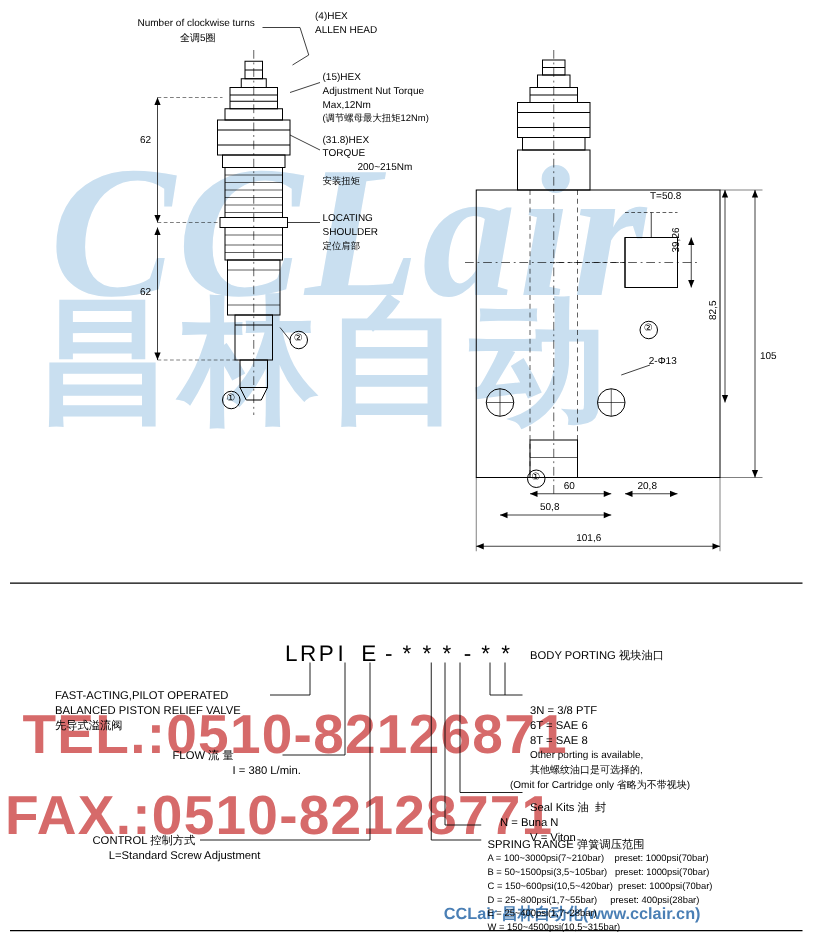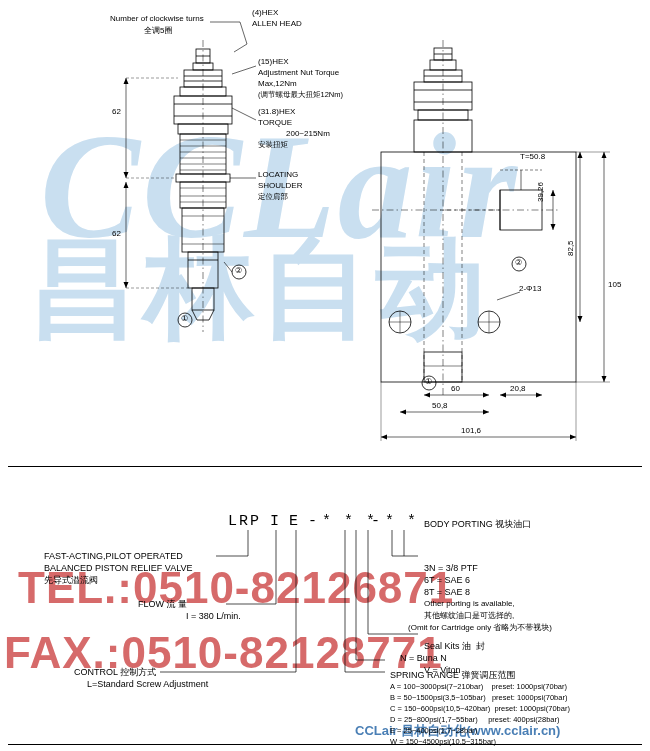"LRP" .code-line { font-family: Liberation Mono, monospace -> Liberation Sans, sans-serif; font-size: 15px -> 18px }
